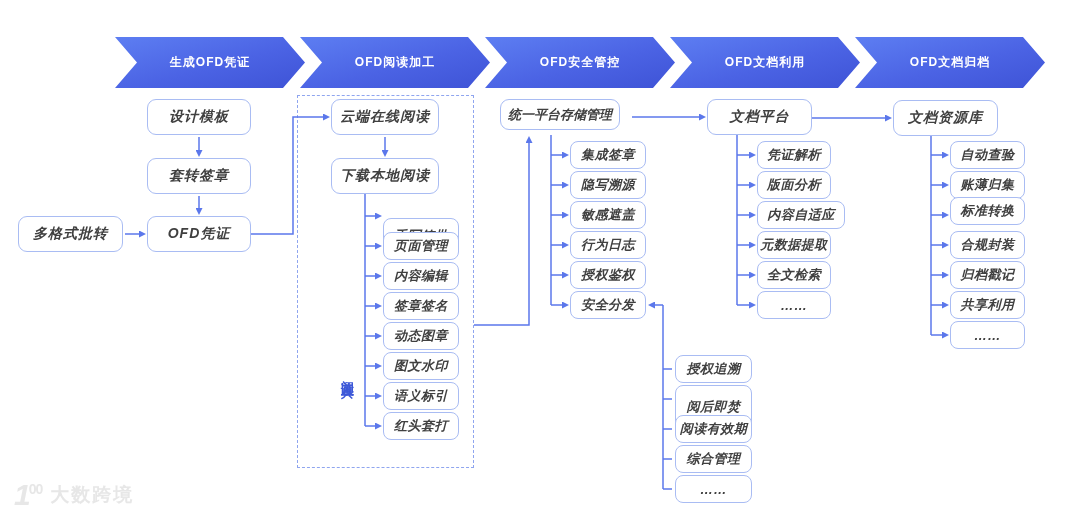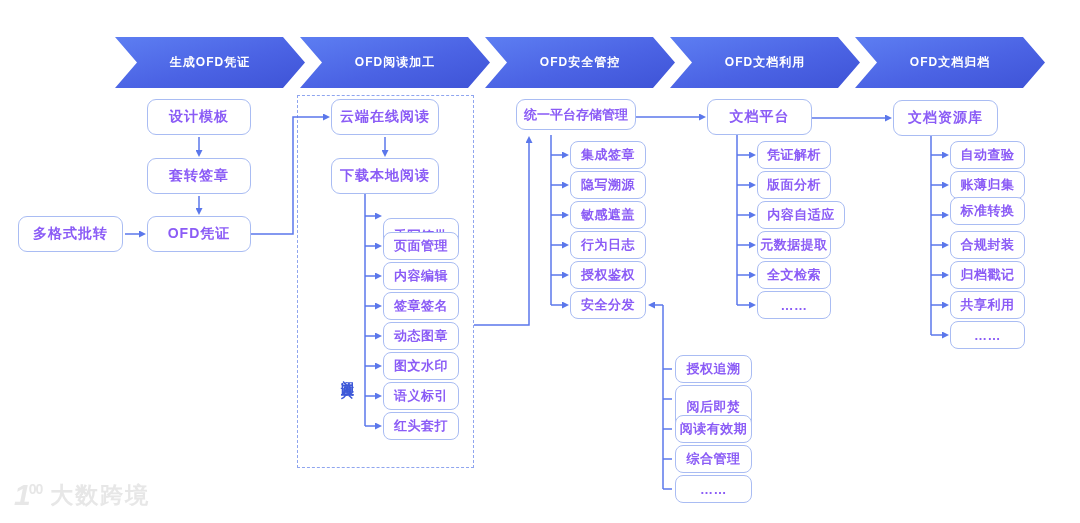"设计模板" .node { color: #8b5cf6 -> #404040; font-style: none -> italic }
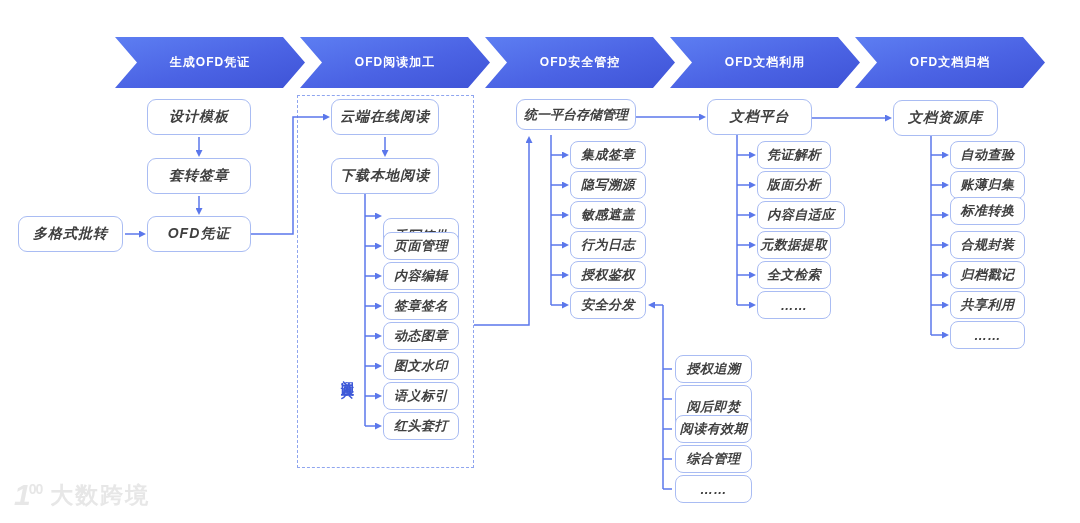"统一平台存储管理" div.node { left: 516px -> 500px }
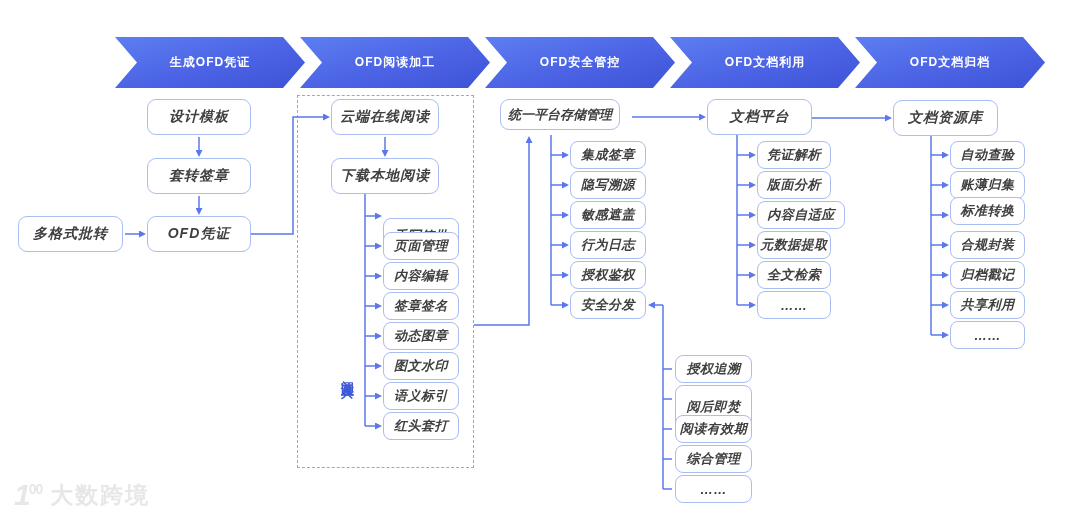"大数跨境" .wm-brand { font-size: 23px -> 19px }
